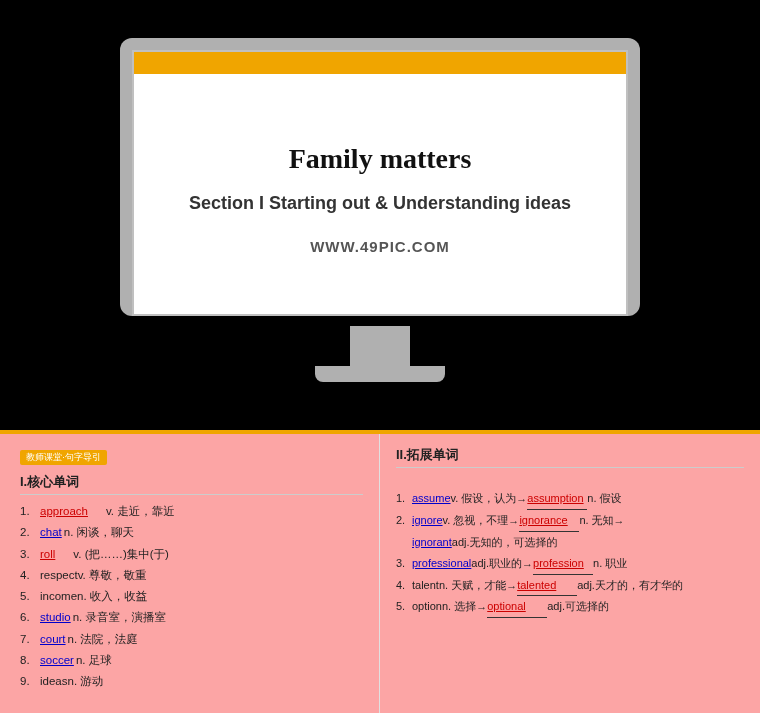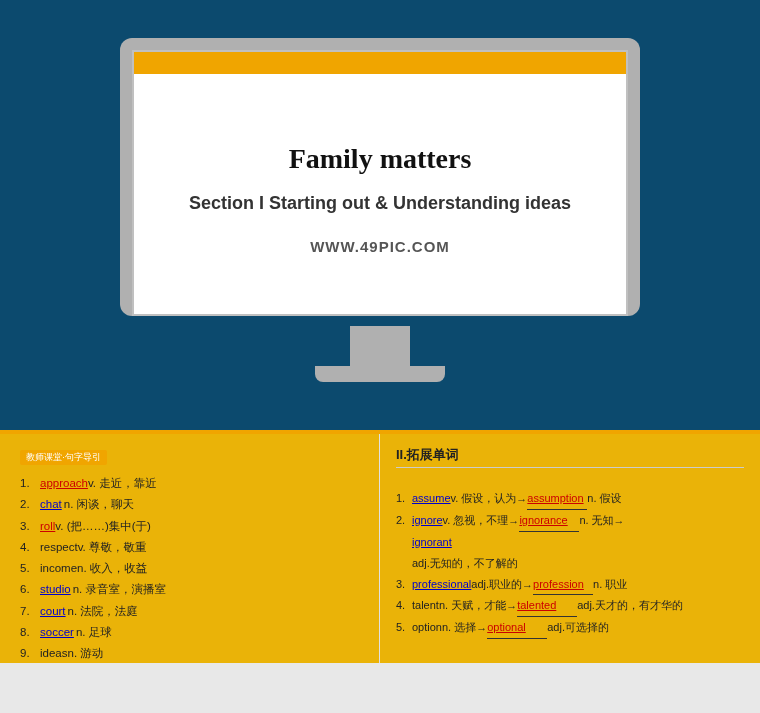"Family matters" .monitor-section { background-color: #0c4a6e -> #000000 }
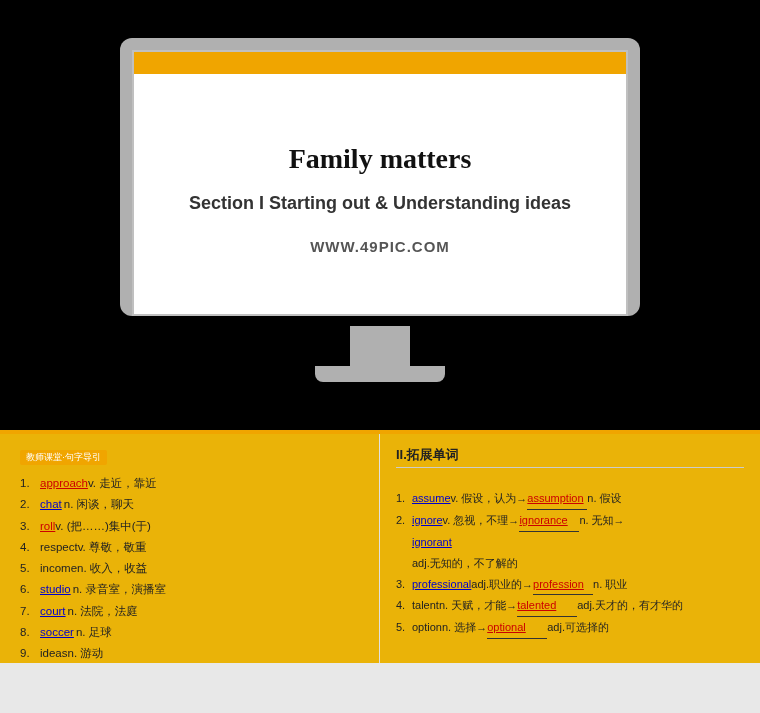"教师课堂·句字导引" .content-section { background-color: #eab308 -> #fca5a5; height: 233px -> 283px }
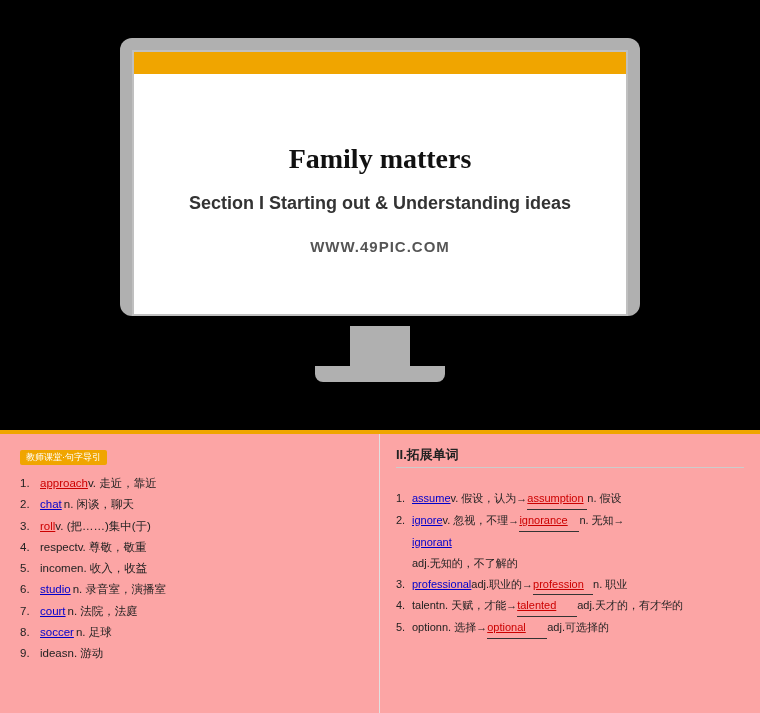"I.核心单词" div.vocab-section-title { html: none -> <div>I.核心单词</div> }
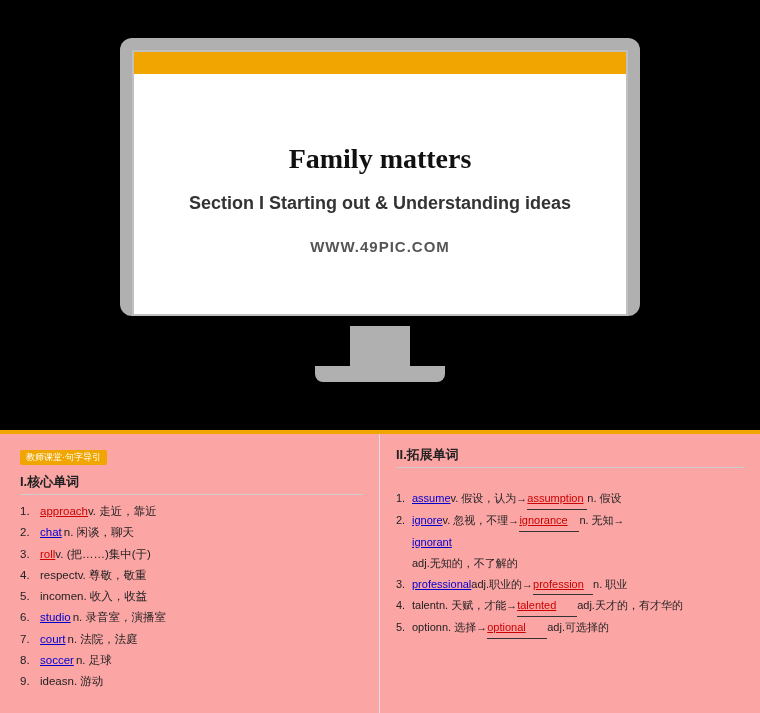"approach" .vocab-word-red { margin-right: 0 -> 18px }
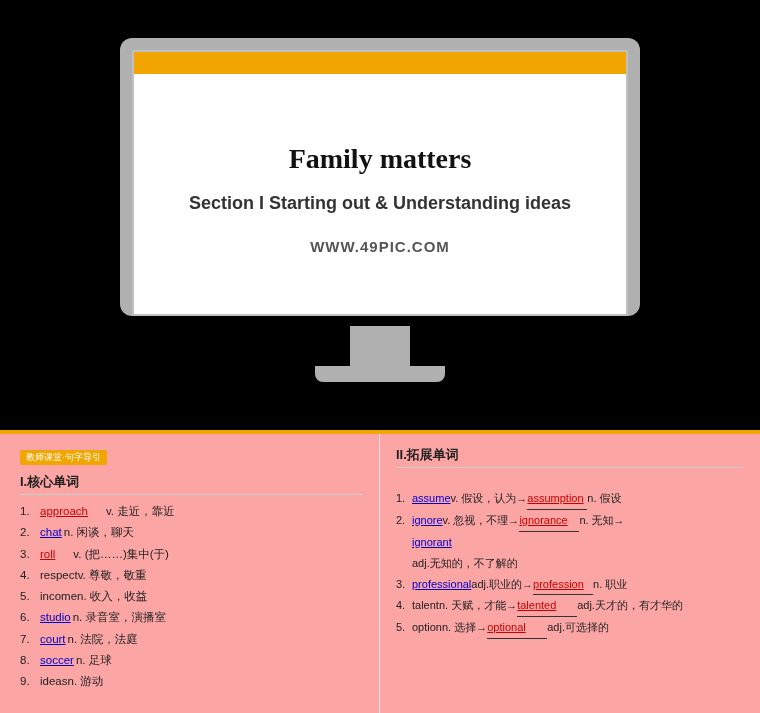"ignorant" span { flex-direction: column -> none }
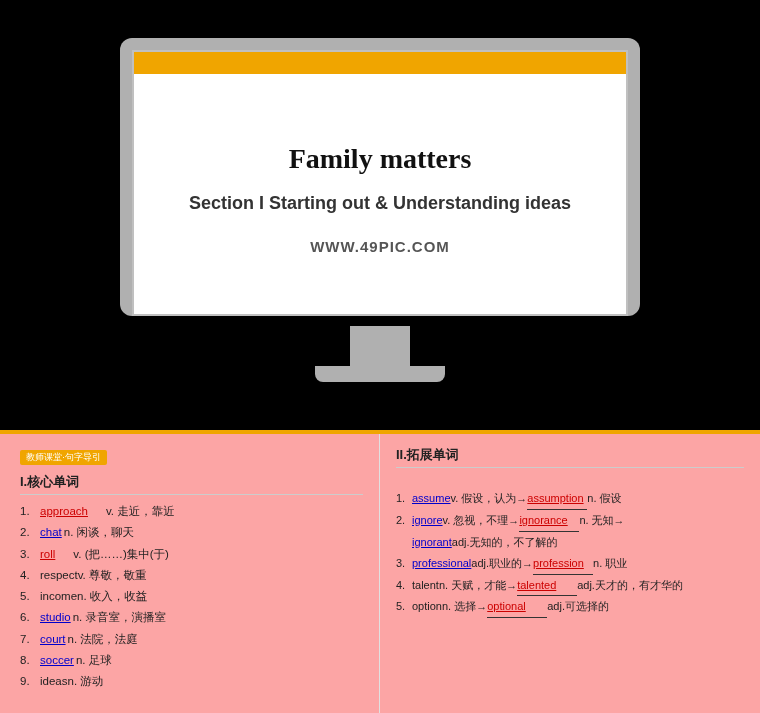"adj.无知的，不了解的" span { text: 不了解 -> 可选择 }
